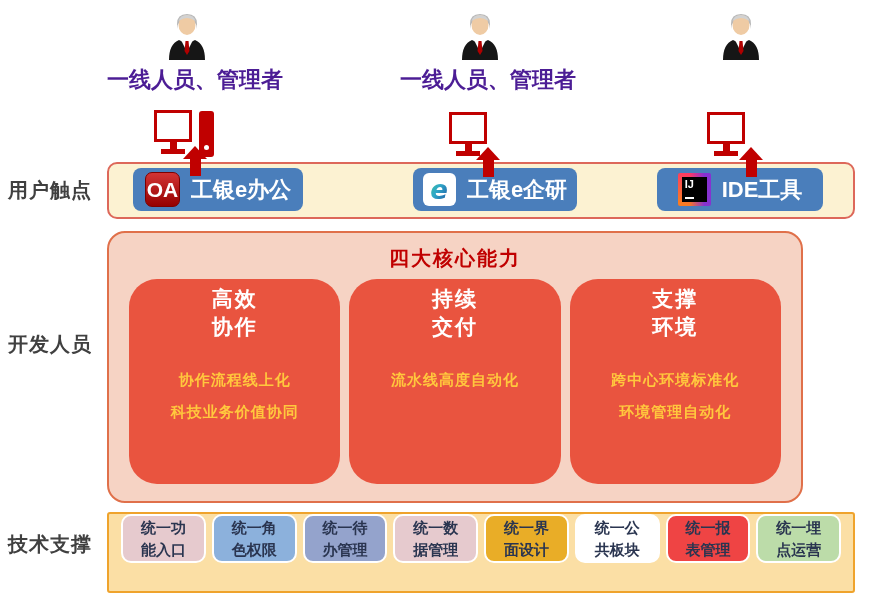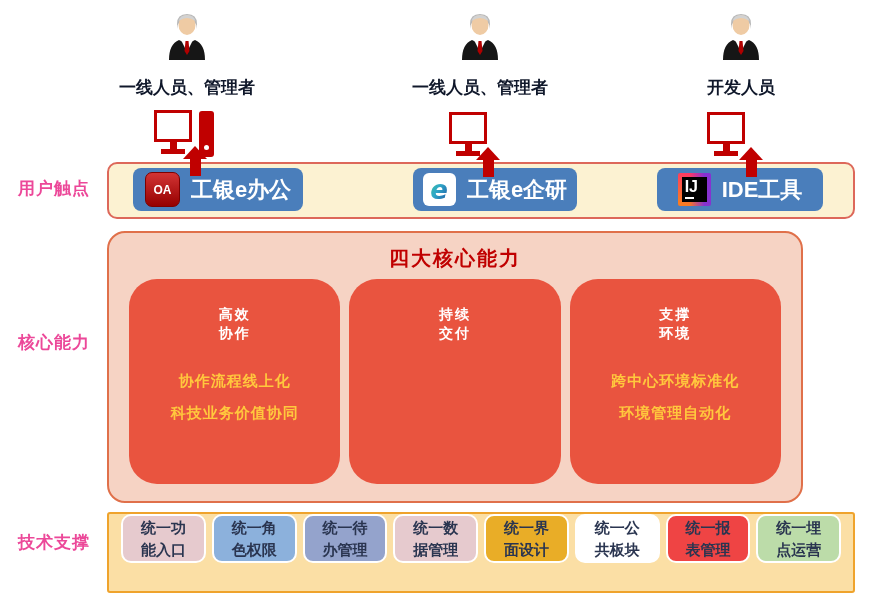"一线人员、管理者" .user-name { color: #0f172a -> #4c1d95; font-size: 17px -> 22px; margin-top: 12px -> 1px }
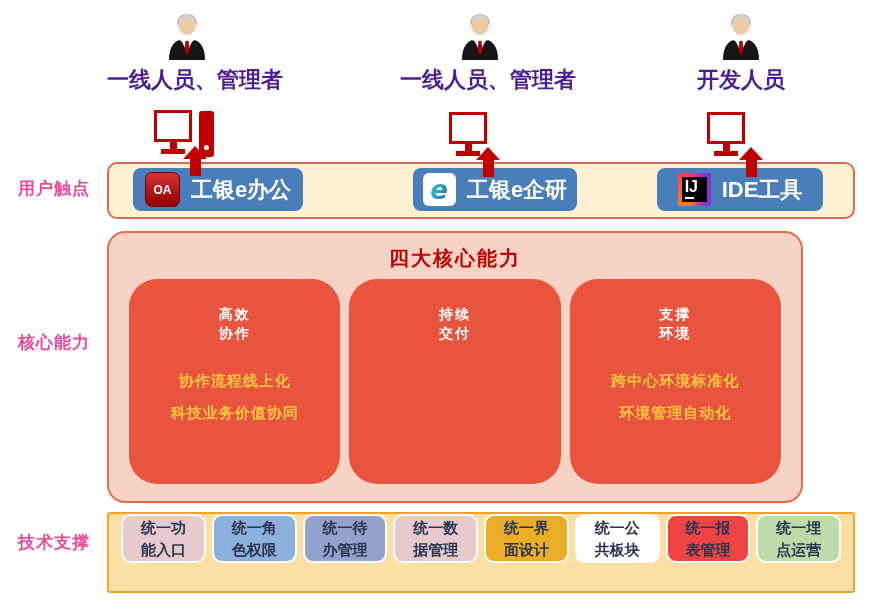"开发人员" div.user-name { html: <div>开发人员</div> -> none }
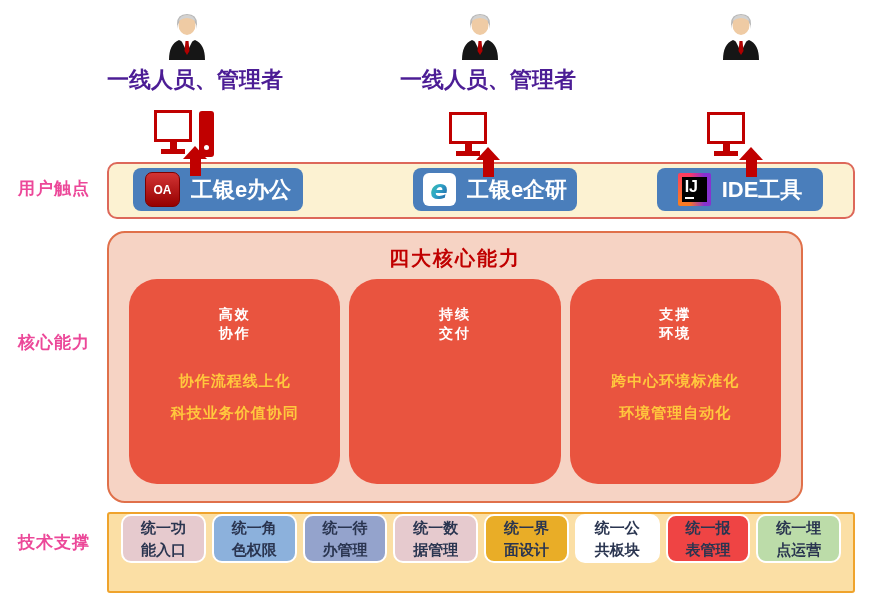"用户触点" .row-label { color: #ec4899 -> #404040; font-size: 17px -> 20px; left: 18px -> 8px }
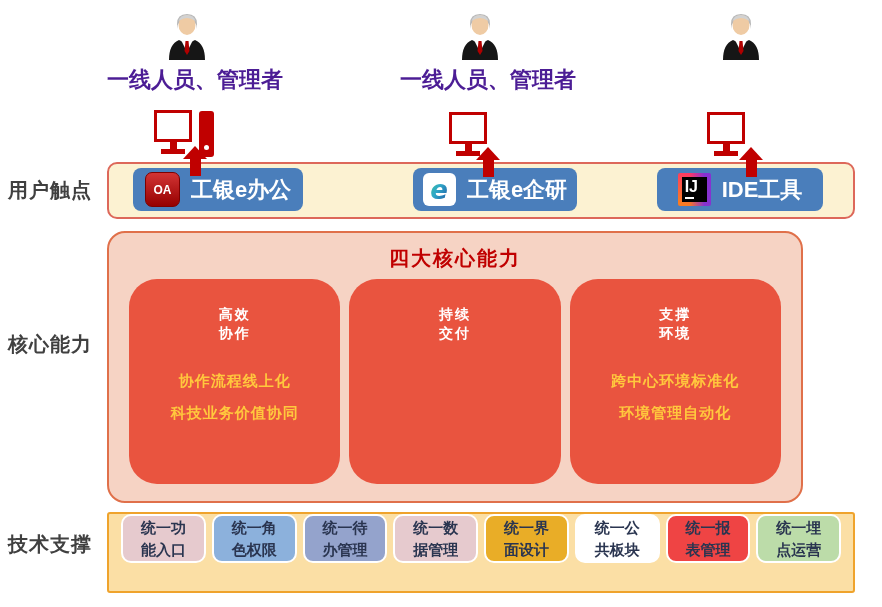"OA" .oa-icon { font-size: 12px -> 21px }
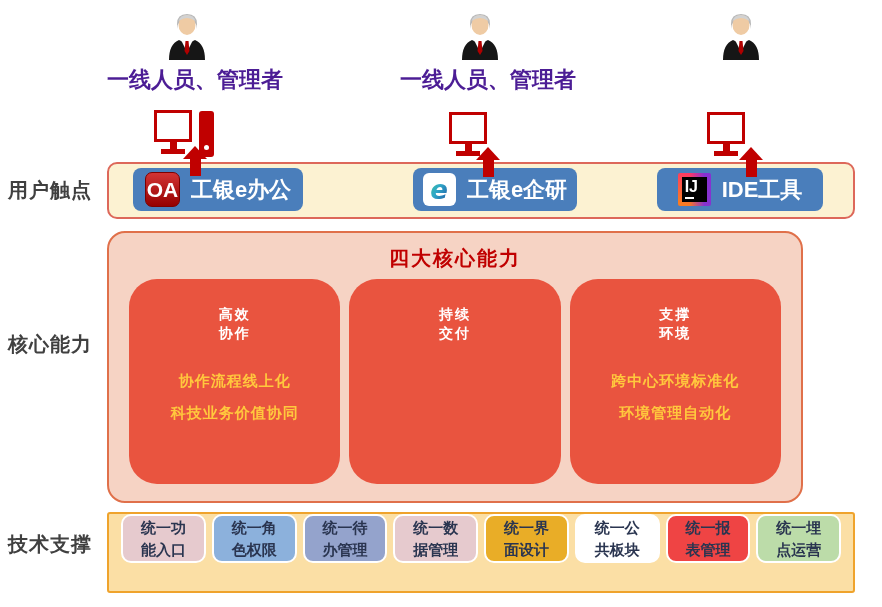"IJ" .ij-inner { font-size: 16px -> 11px }
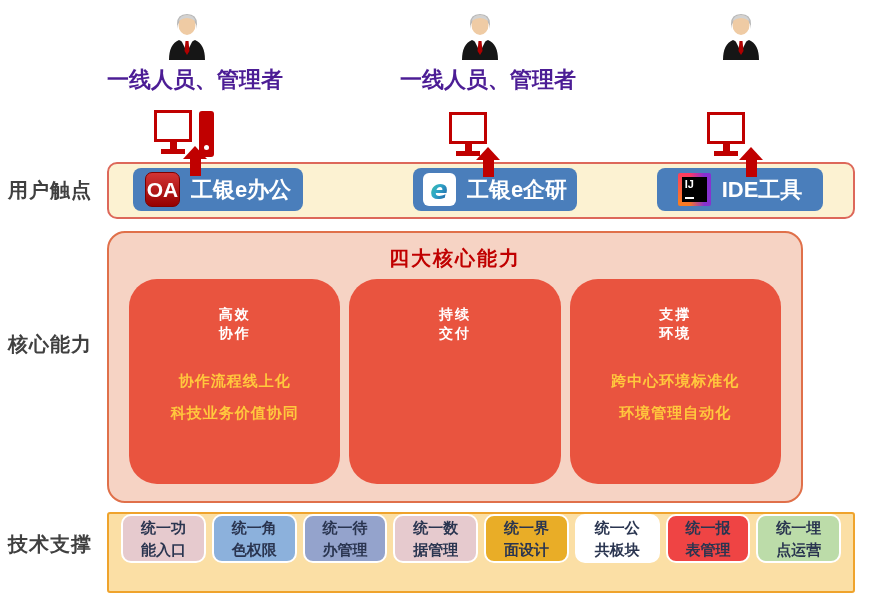"高效" .core-box-title { font-size: 14px -> 21px; margin-top: 26px -> 6px }
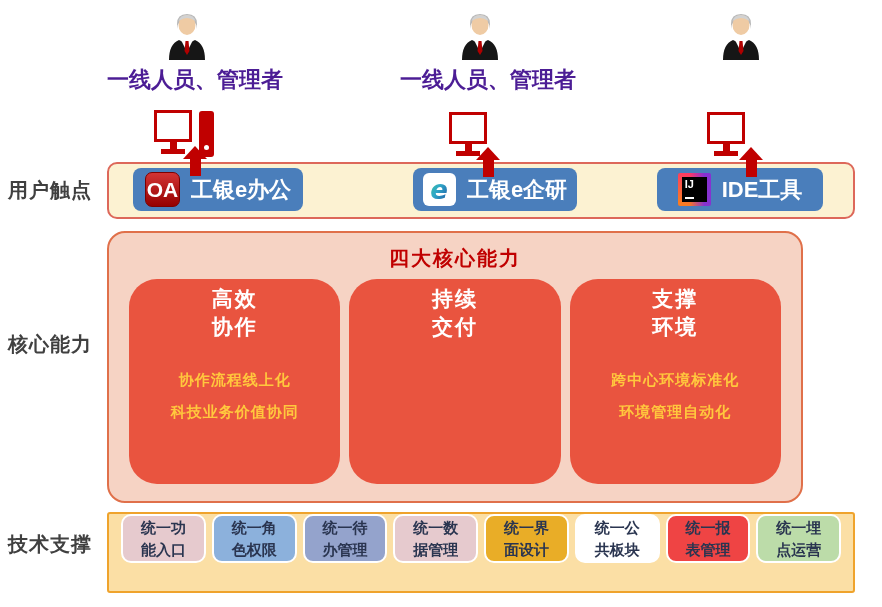"核心能力" div.row-label { text: 核心能力 -> 开发人员 }
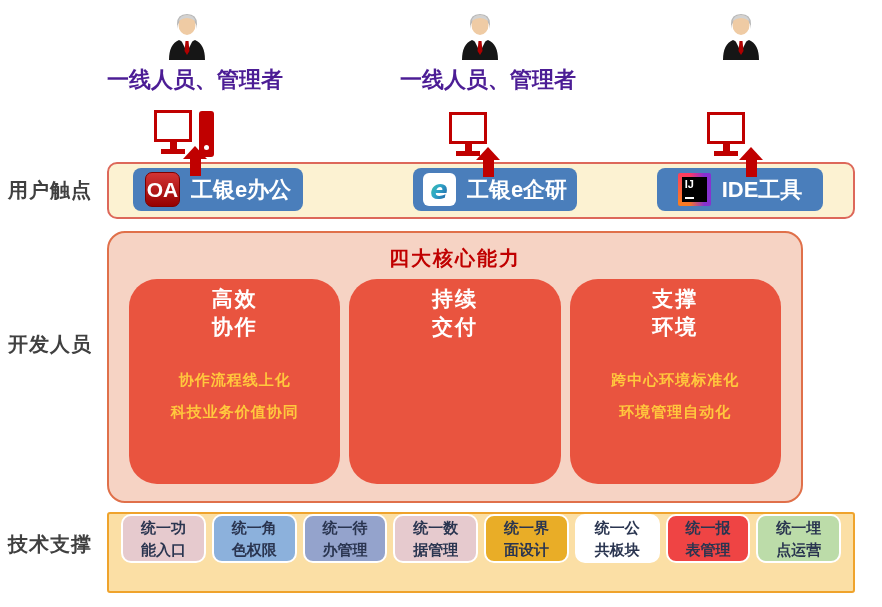"流水线高度自动化" div.core-points { html: none -> <div> <div>流水线高度自动化</div> <div></div> </div> }
